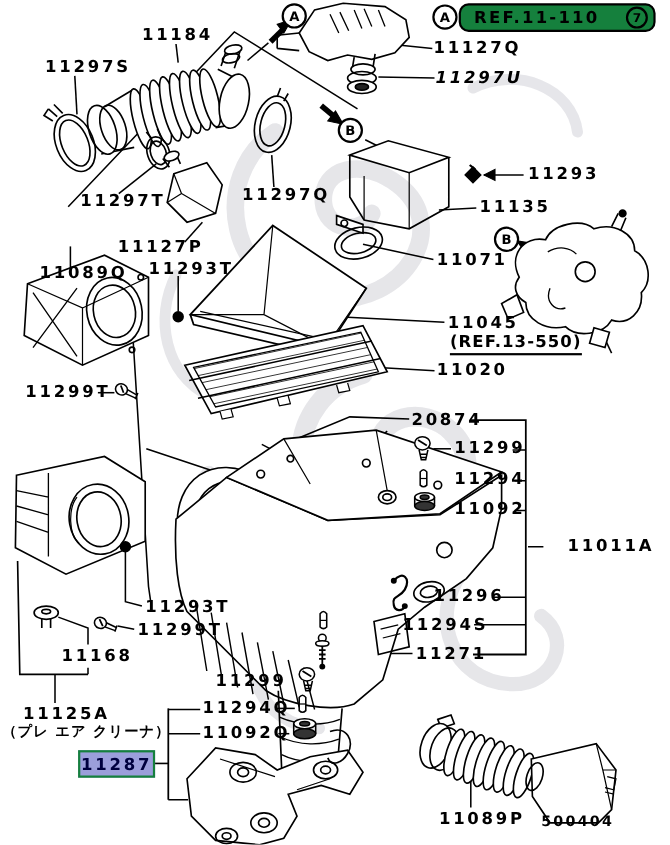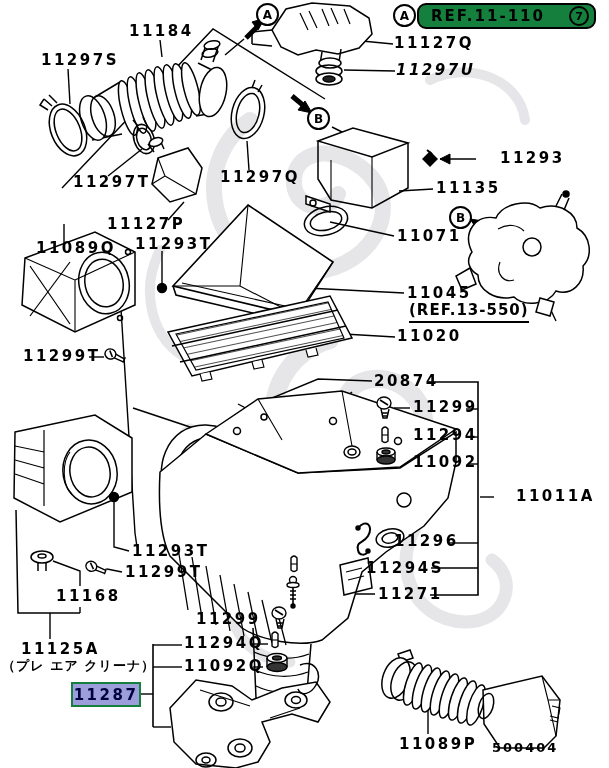"11293" div.lbl { left: 500px -> 480px }
